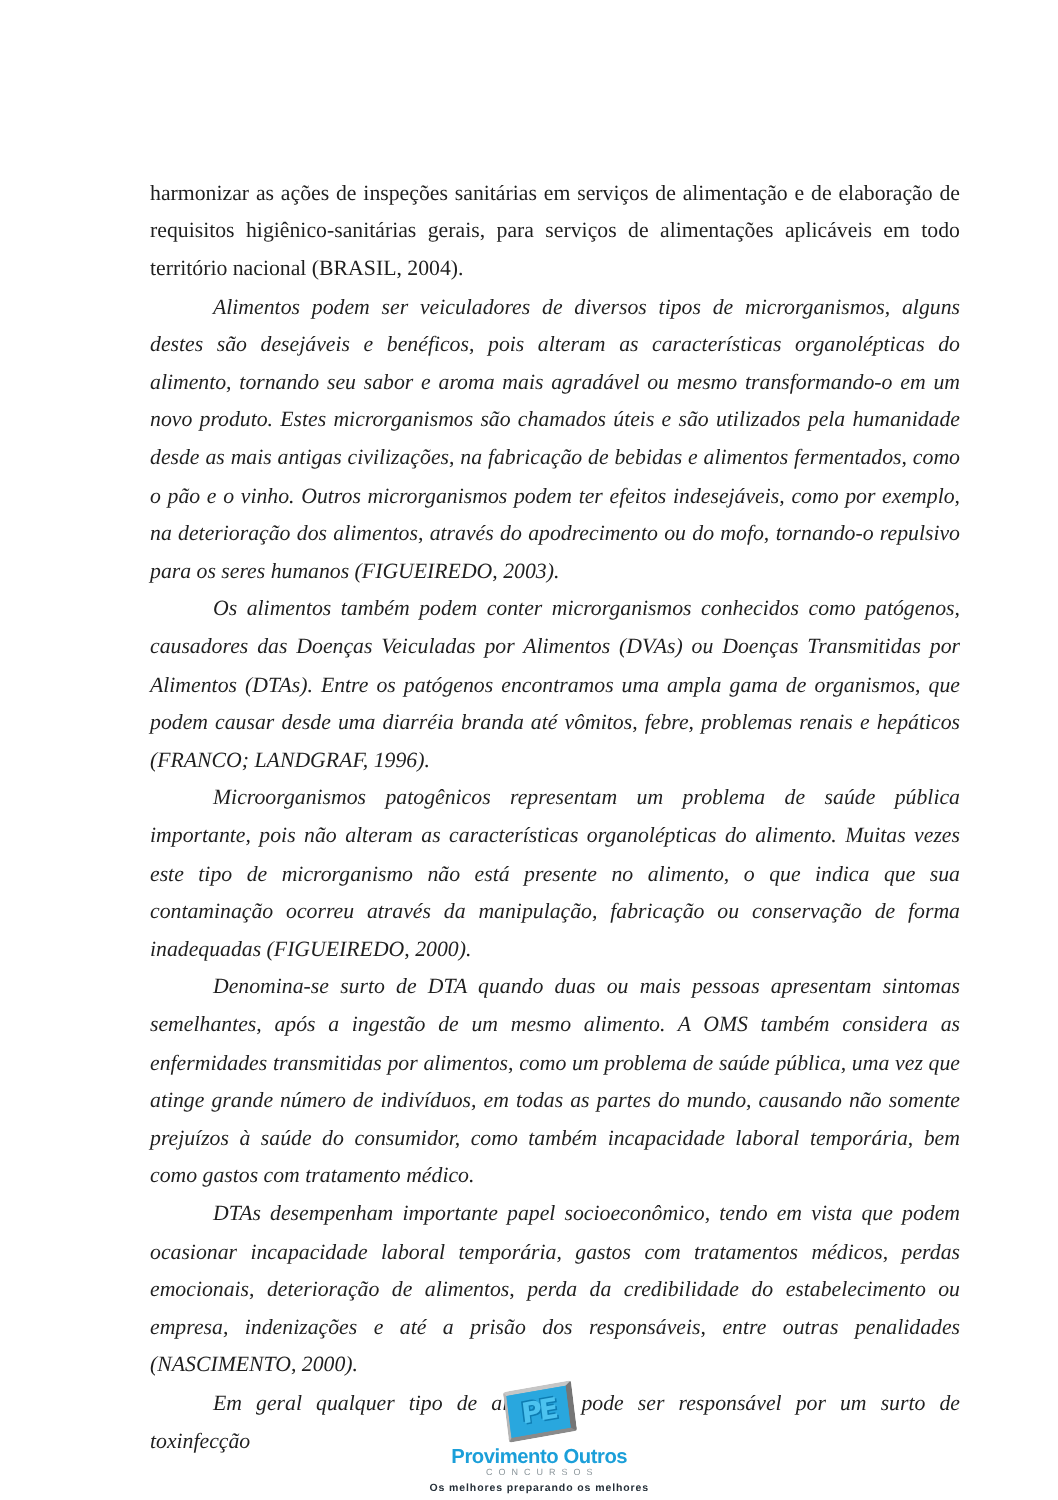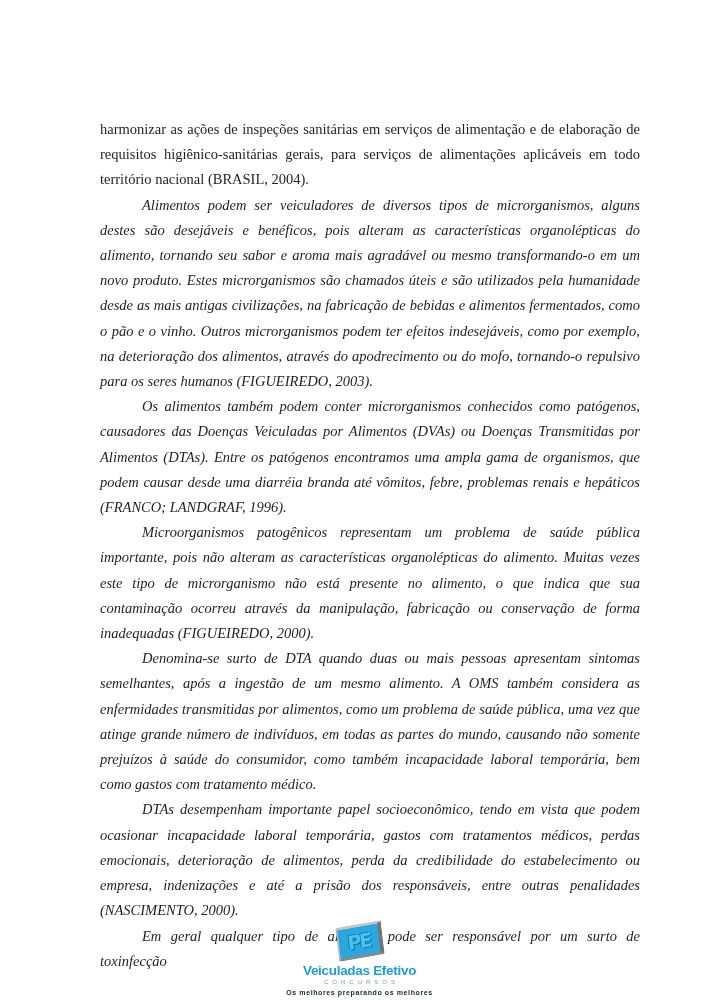"Veiculadas Efetivo" div.brand { text: Veiculadas Efetivo -> Provimento Outros }
